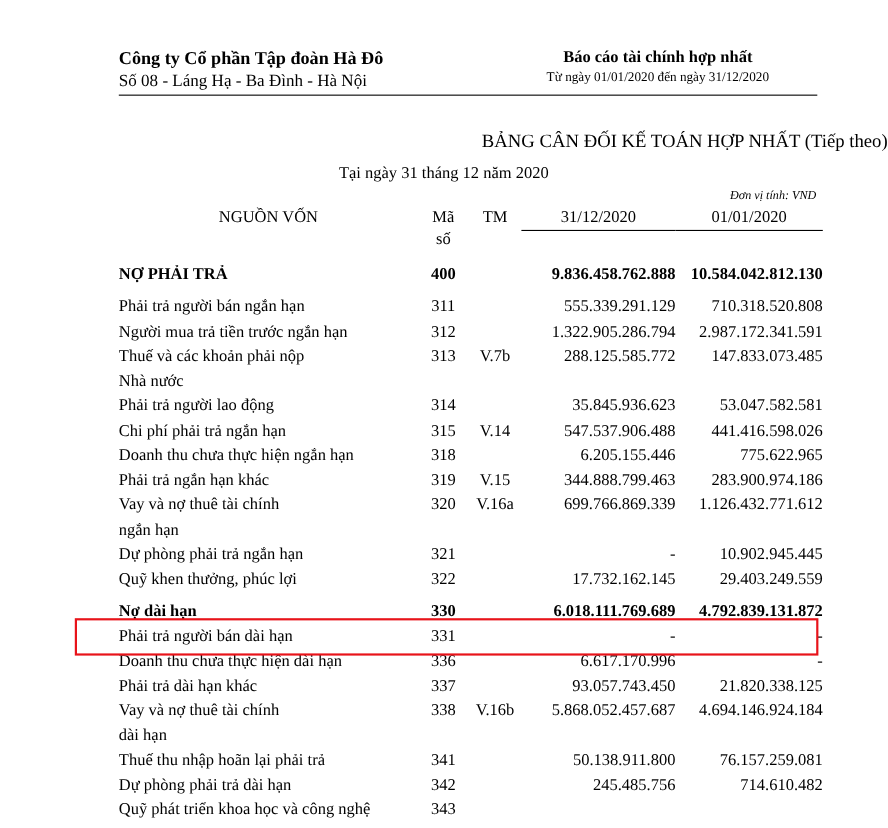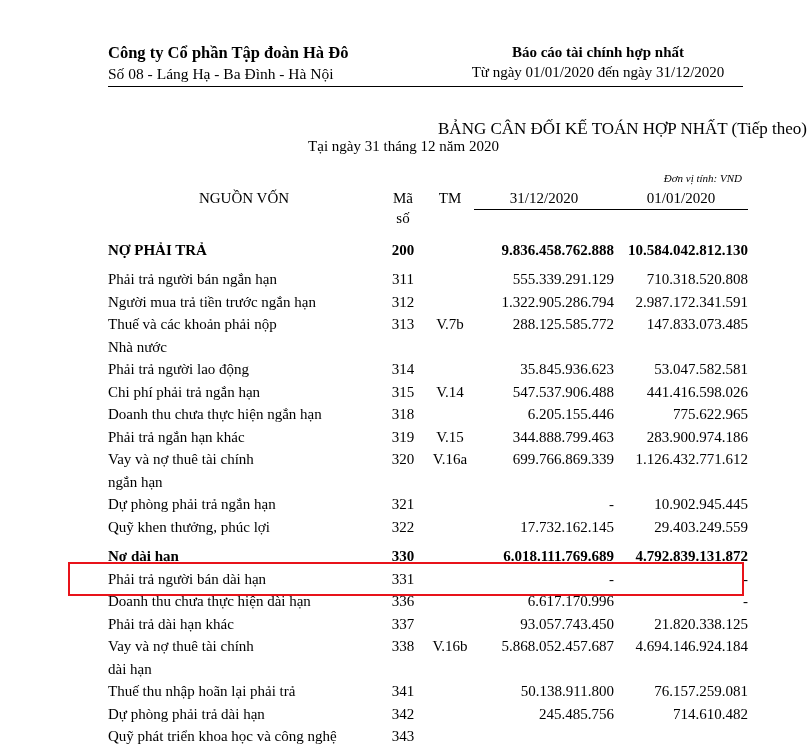"Từ ngày 01/01/2020 đến ngày" .report-period { font-size: 15px -> 12px }
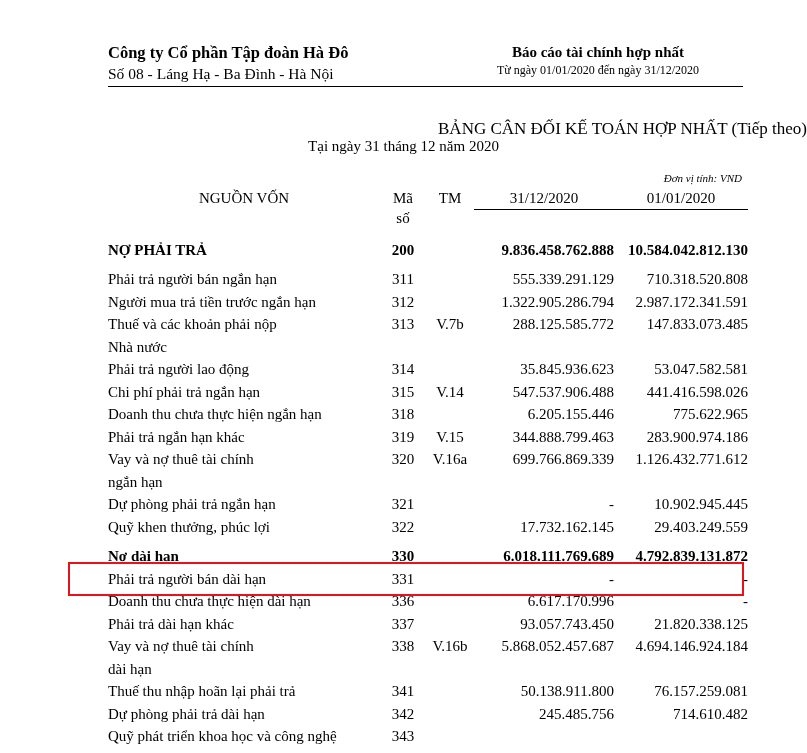"Tại ngày 31 tháng 12" .doc-subtitle { top: 138px -> 150px }
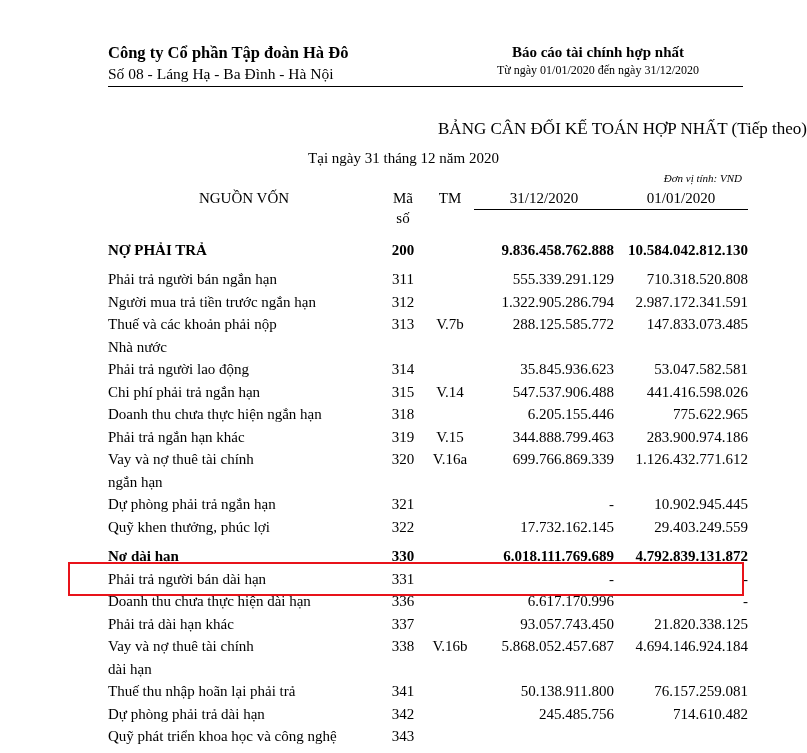"200" td.col-code { text: 200 -> 400 }
